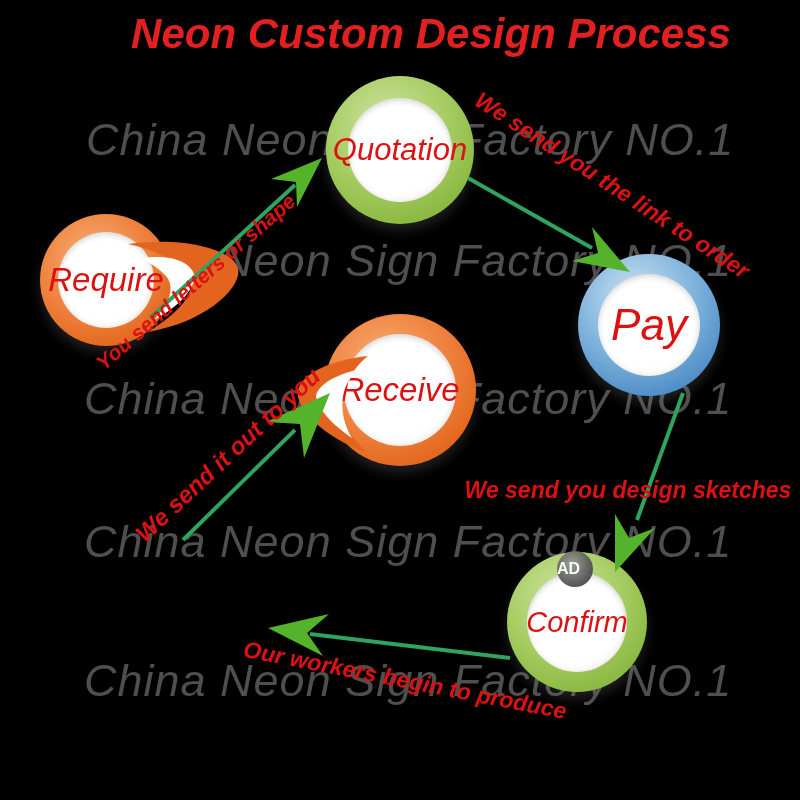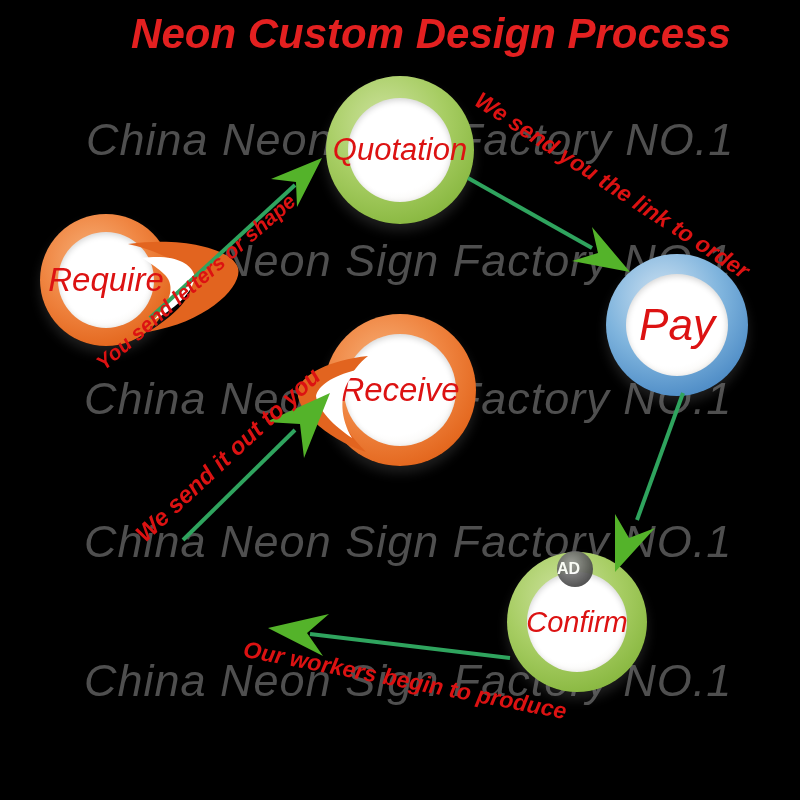"Pay" div.node { left: 606px -> 578px }
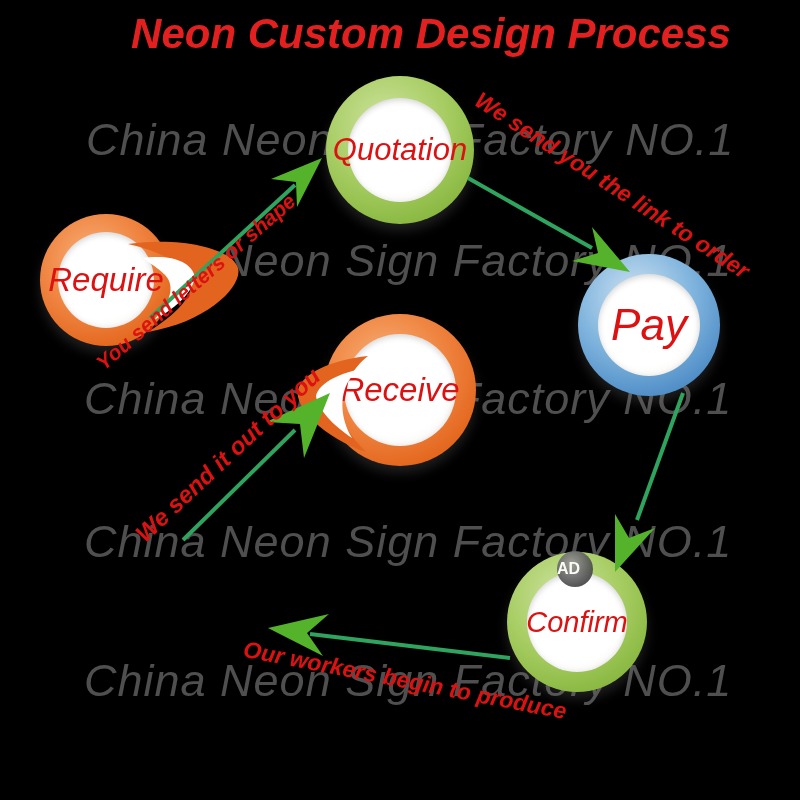"We send you design sketches" div.elabel { html: none -> <div>We send you design sketches</div> }
